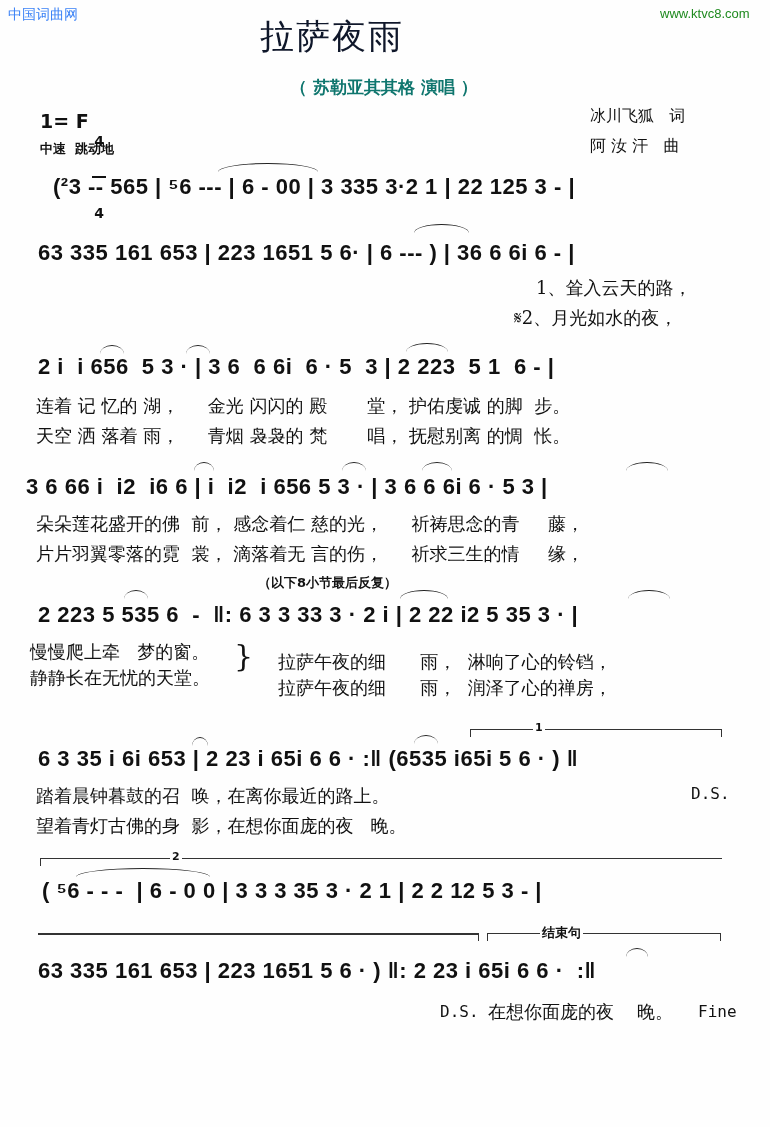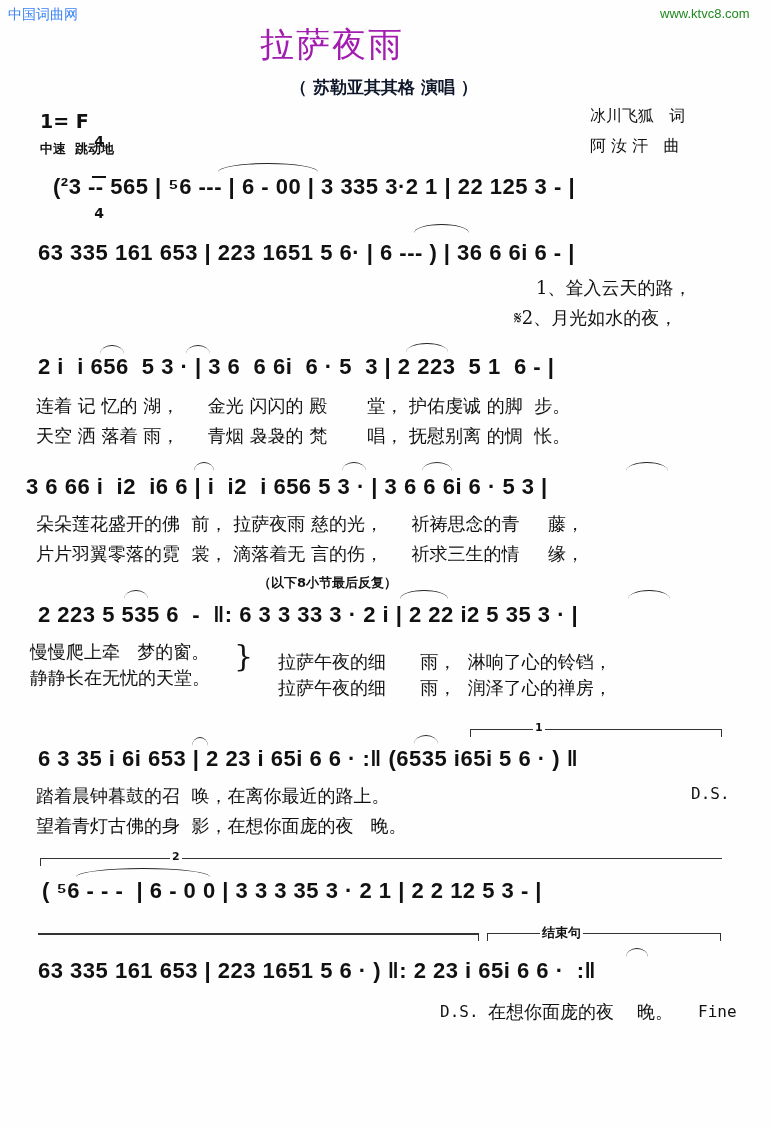"拉萨夜雨" .title { color: #a21caf -> #0f172a; top: 22px -> 14px }
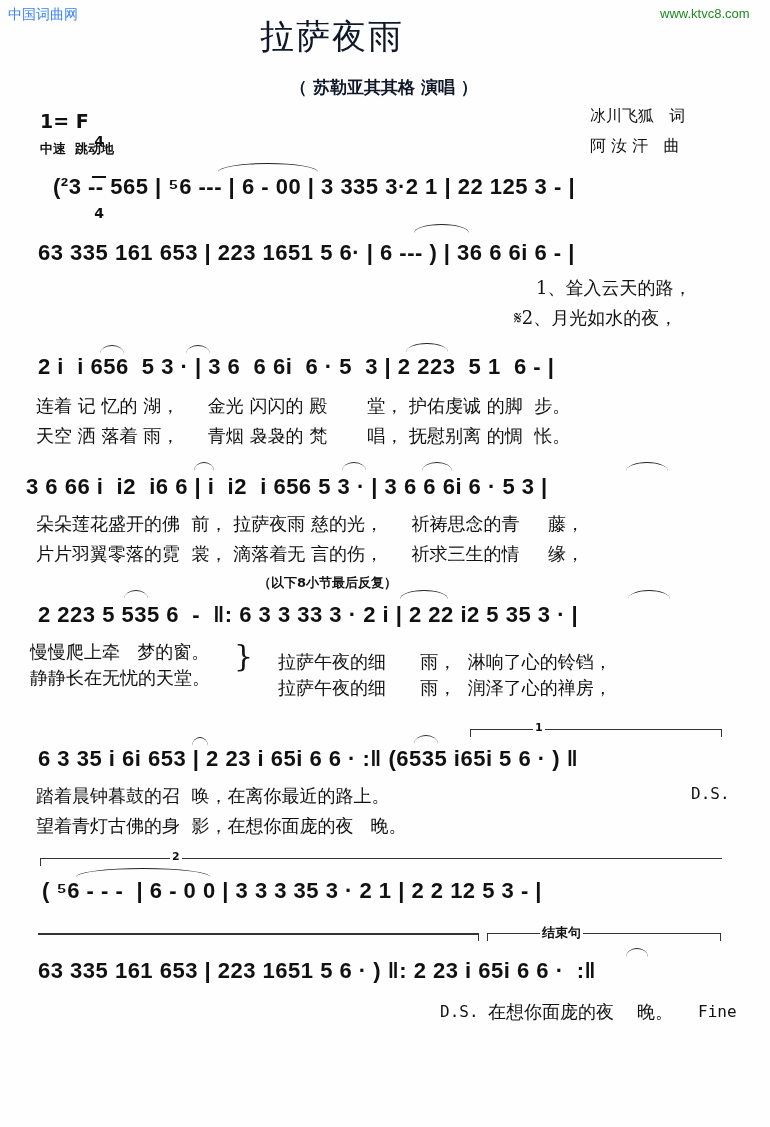"（ 苏勒亚其其格 演唱 ）" .singer { color: #0f172a -> #0f766e }
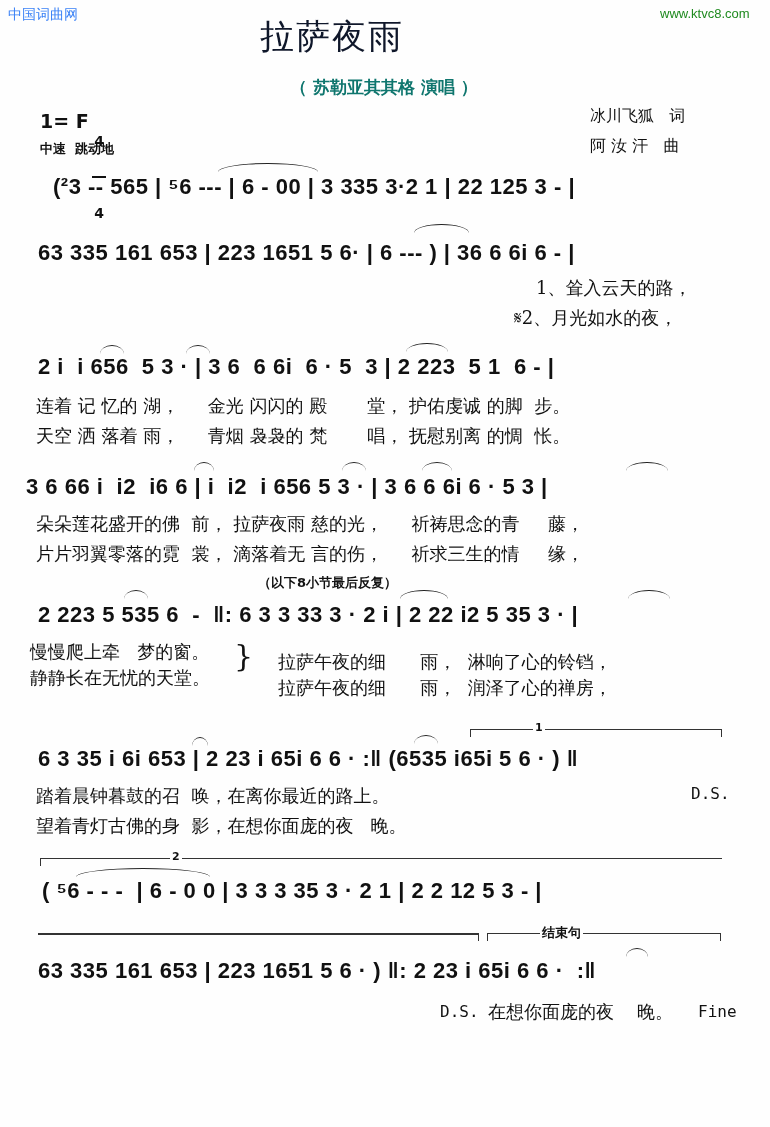"朵朵莲花盛开的佛 前， 拉萨夜雨 慈的光， 祈祷思念的青" div.abs { text: 拉萨夜雨 -> 感念着仁 }
